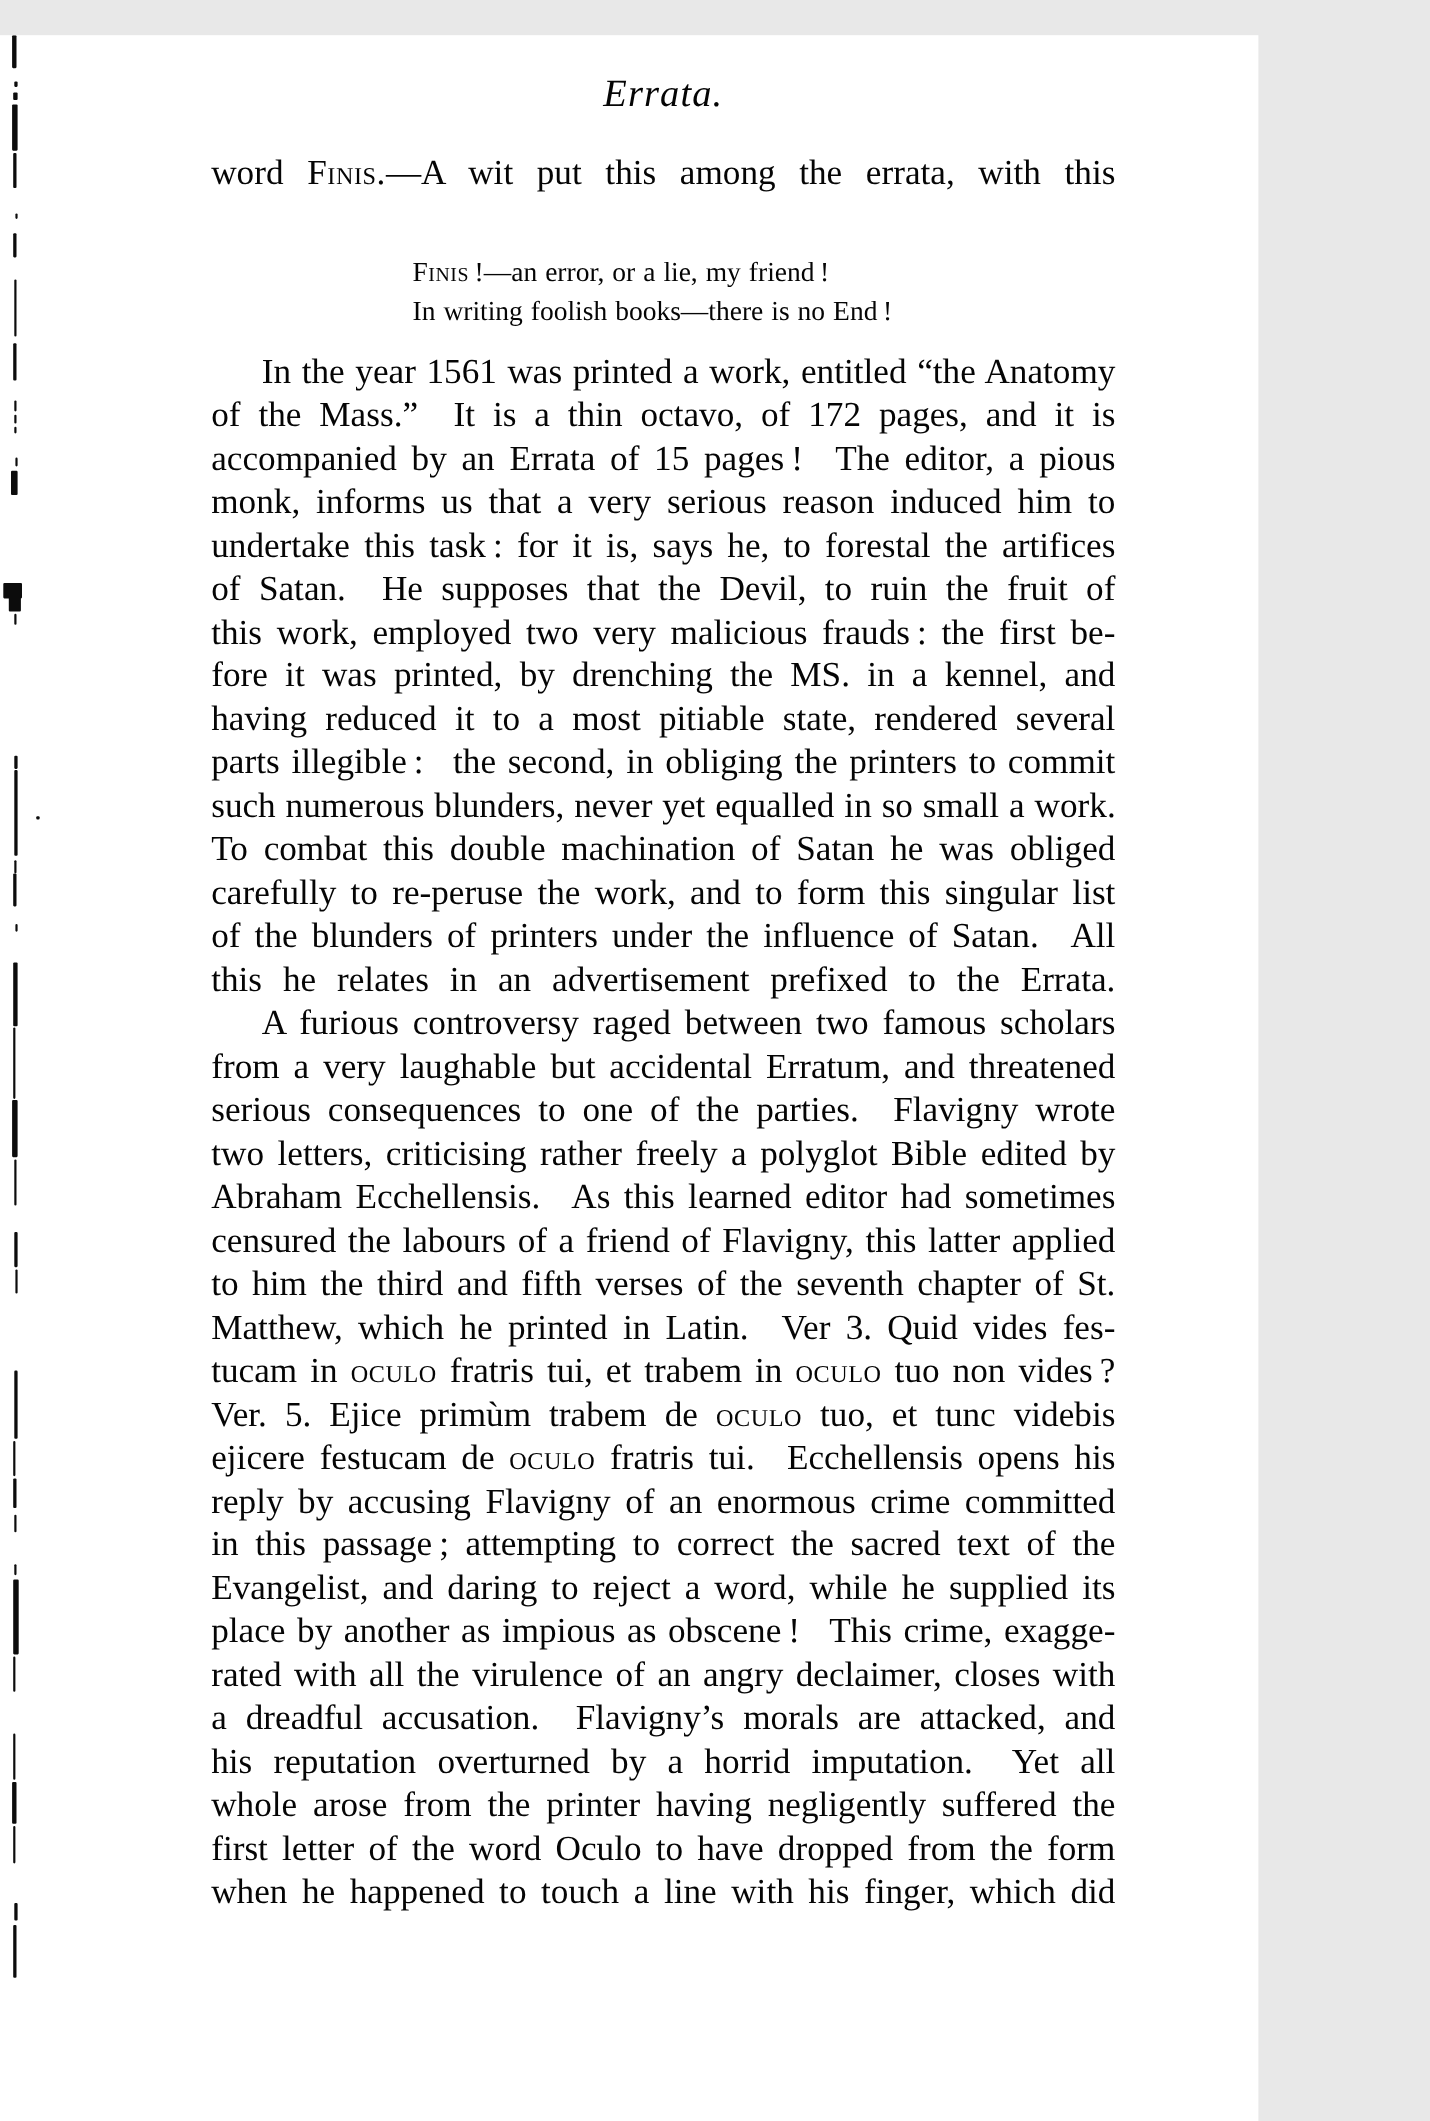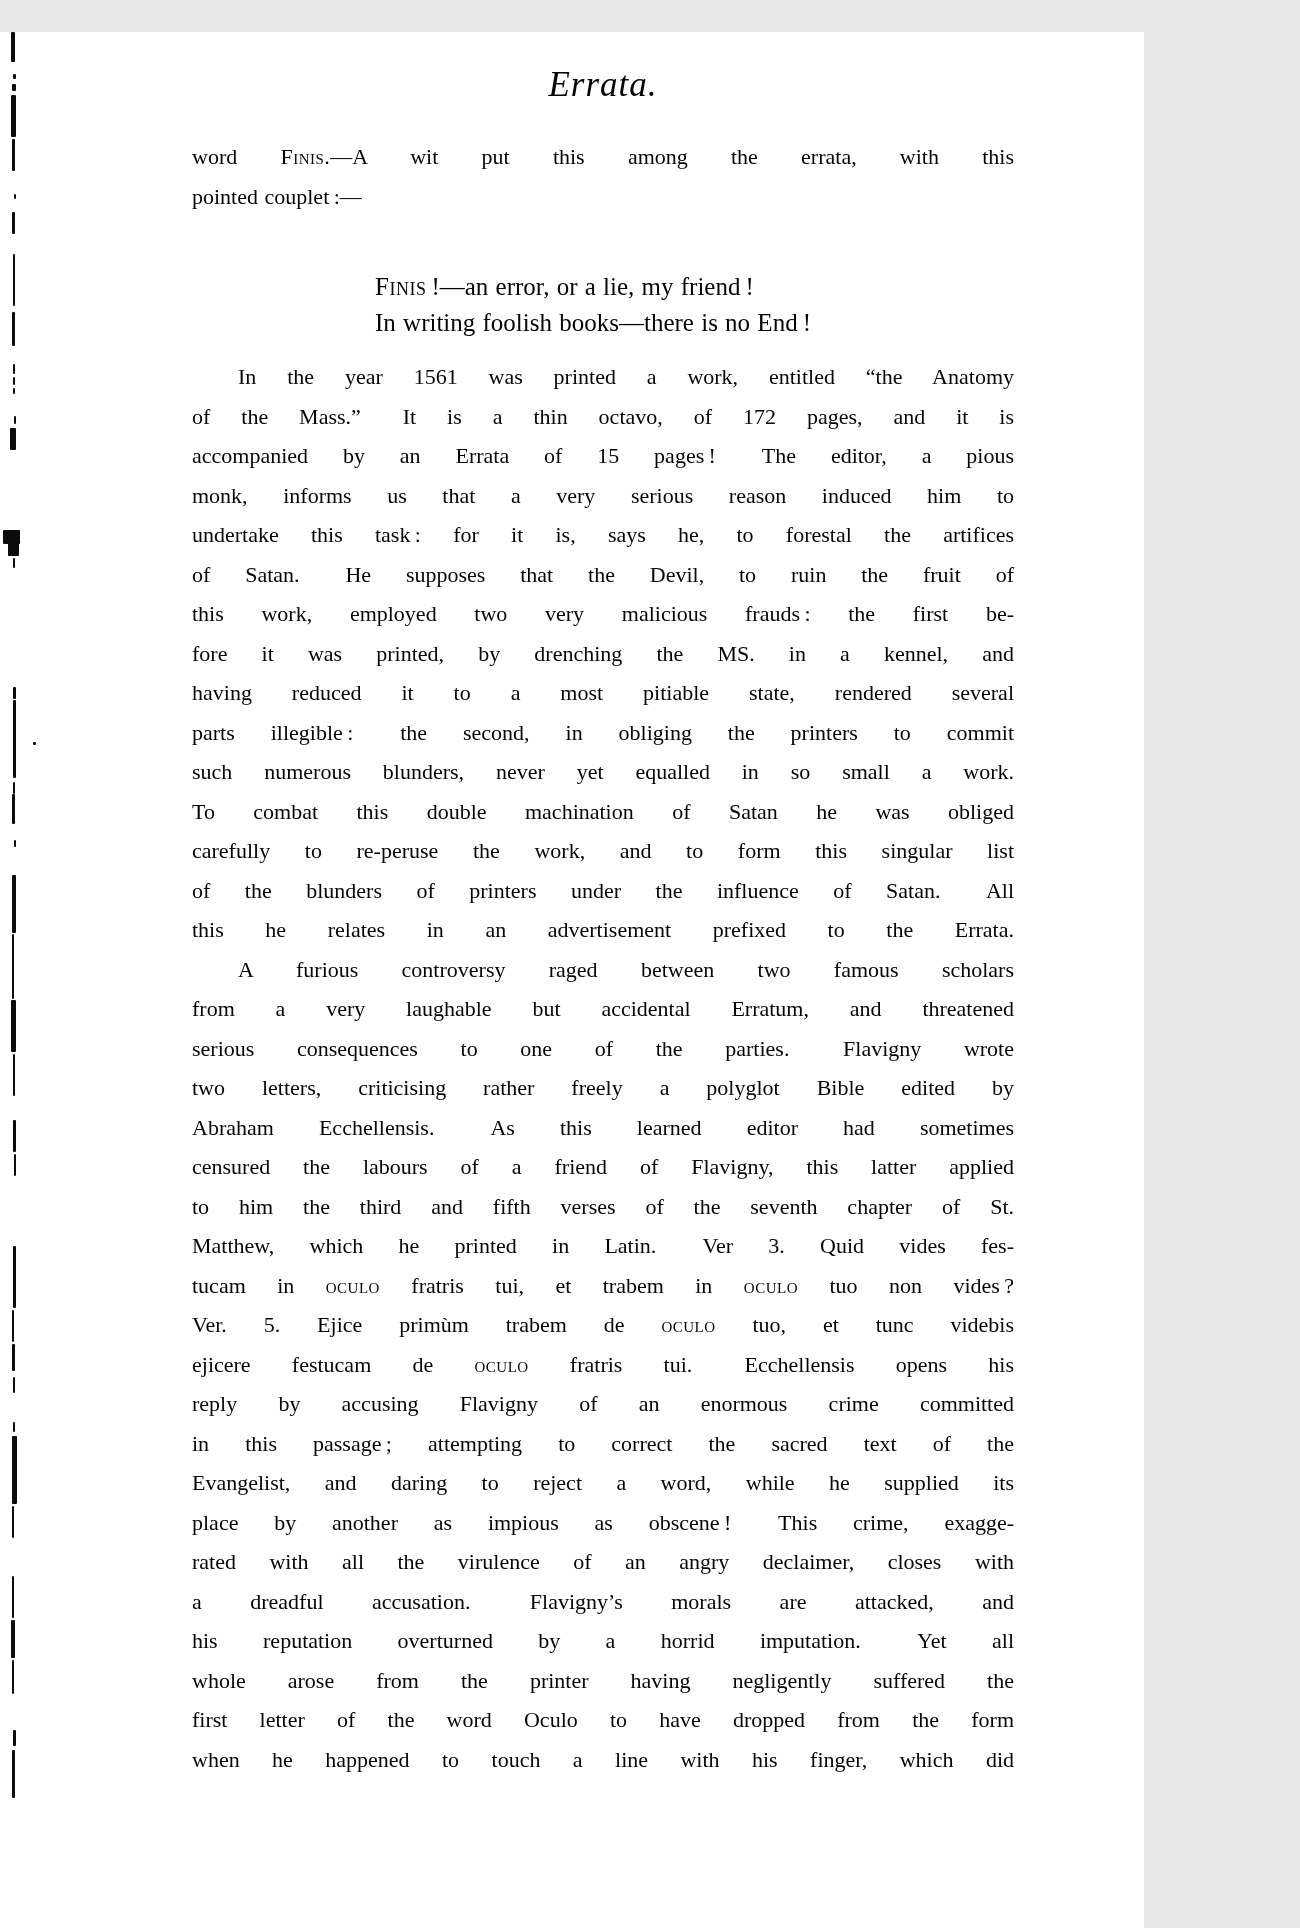"word Finis.—A wit put this" .line { font-size: 22px -> 32px }
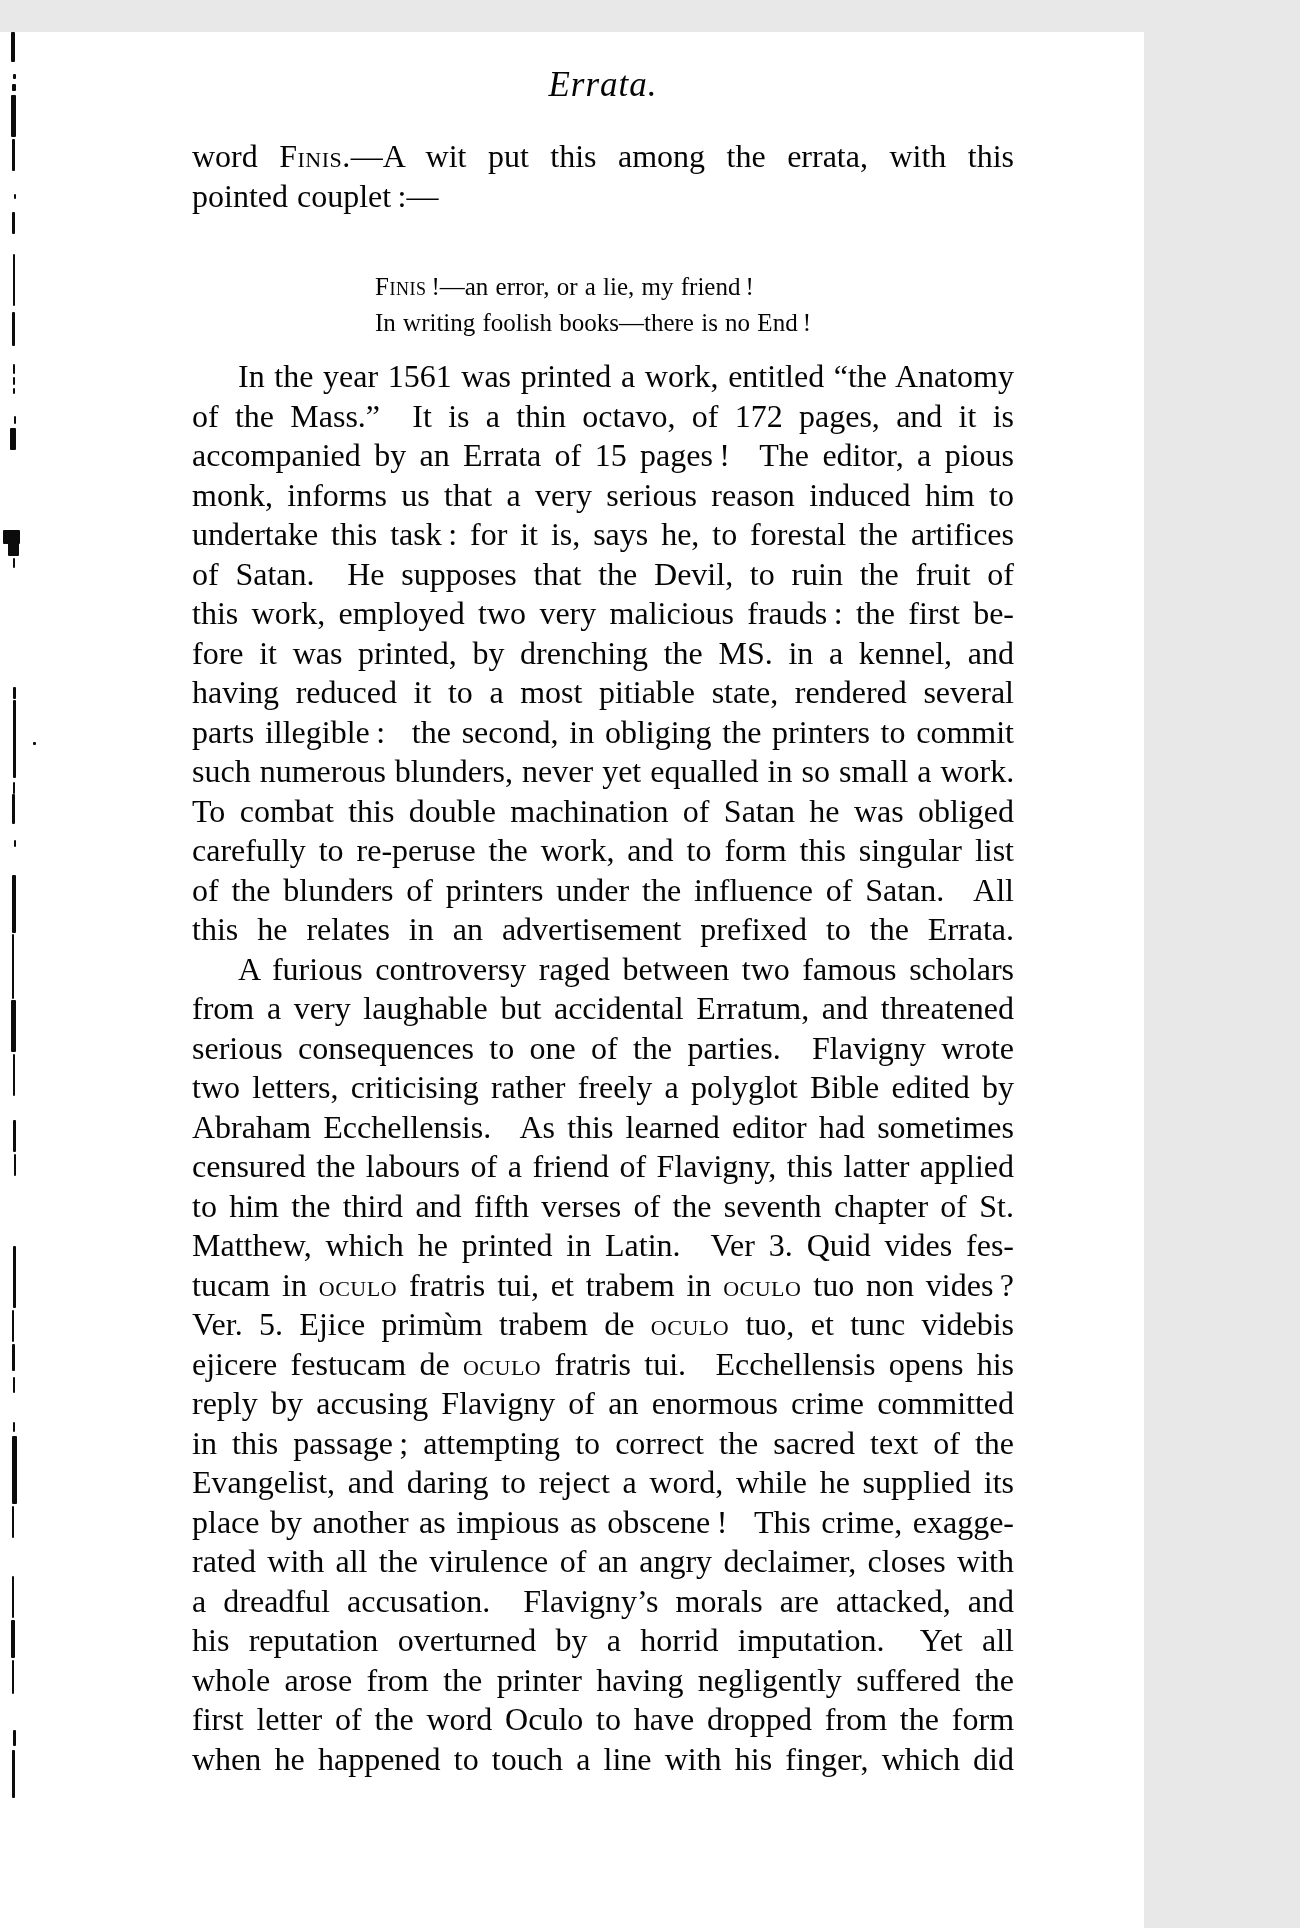"pointed couplet :—" div.line { html: <div><span>pointed couplet :—</span></div> -> none }
